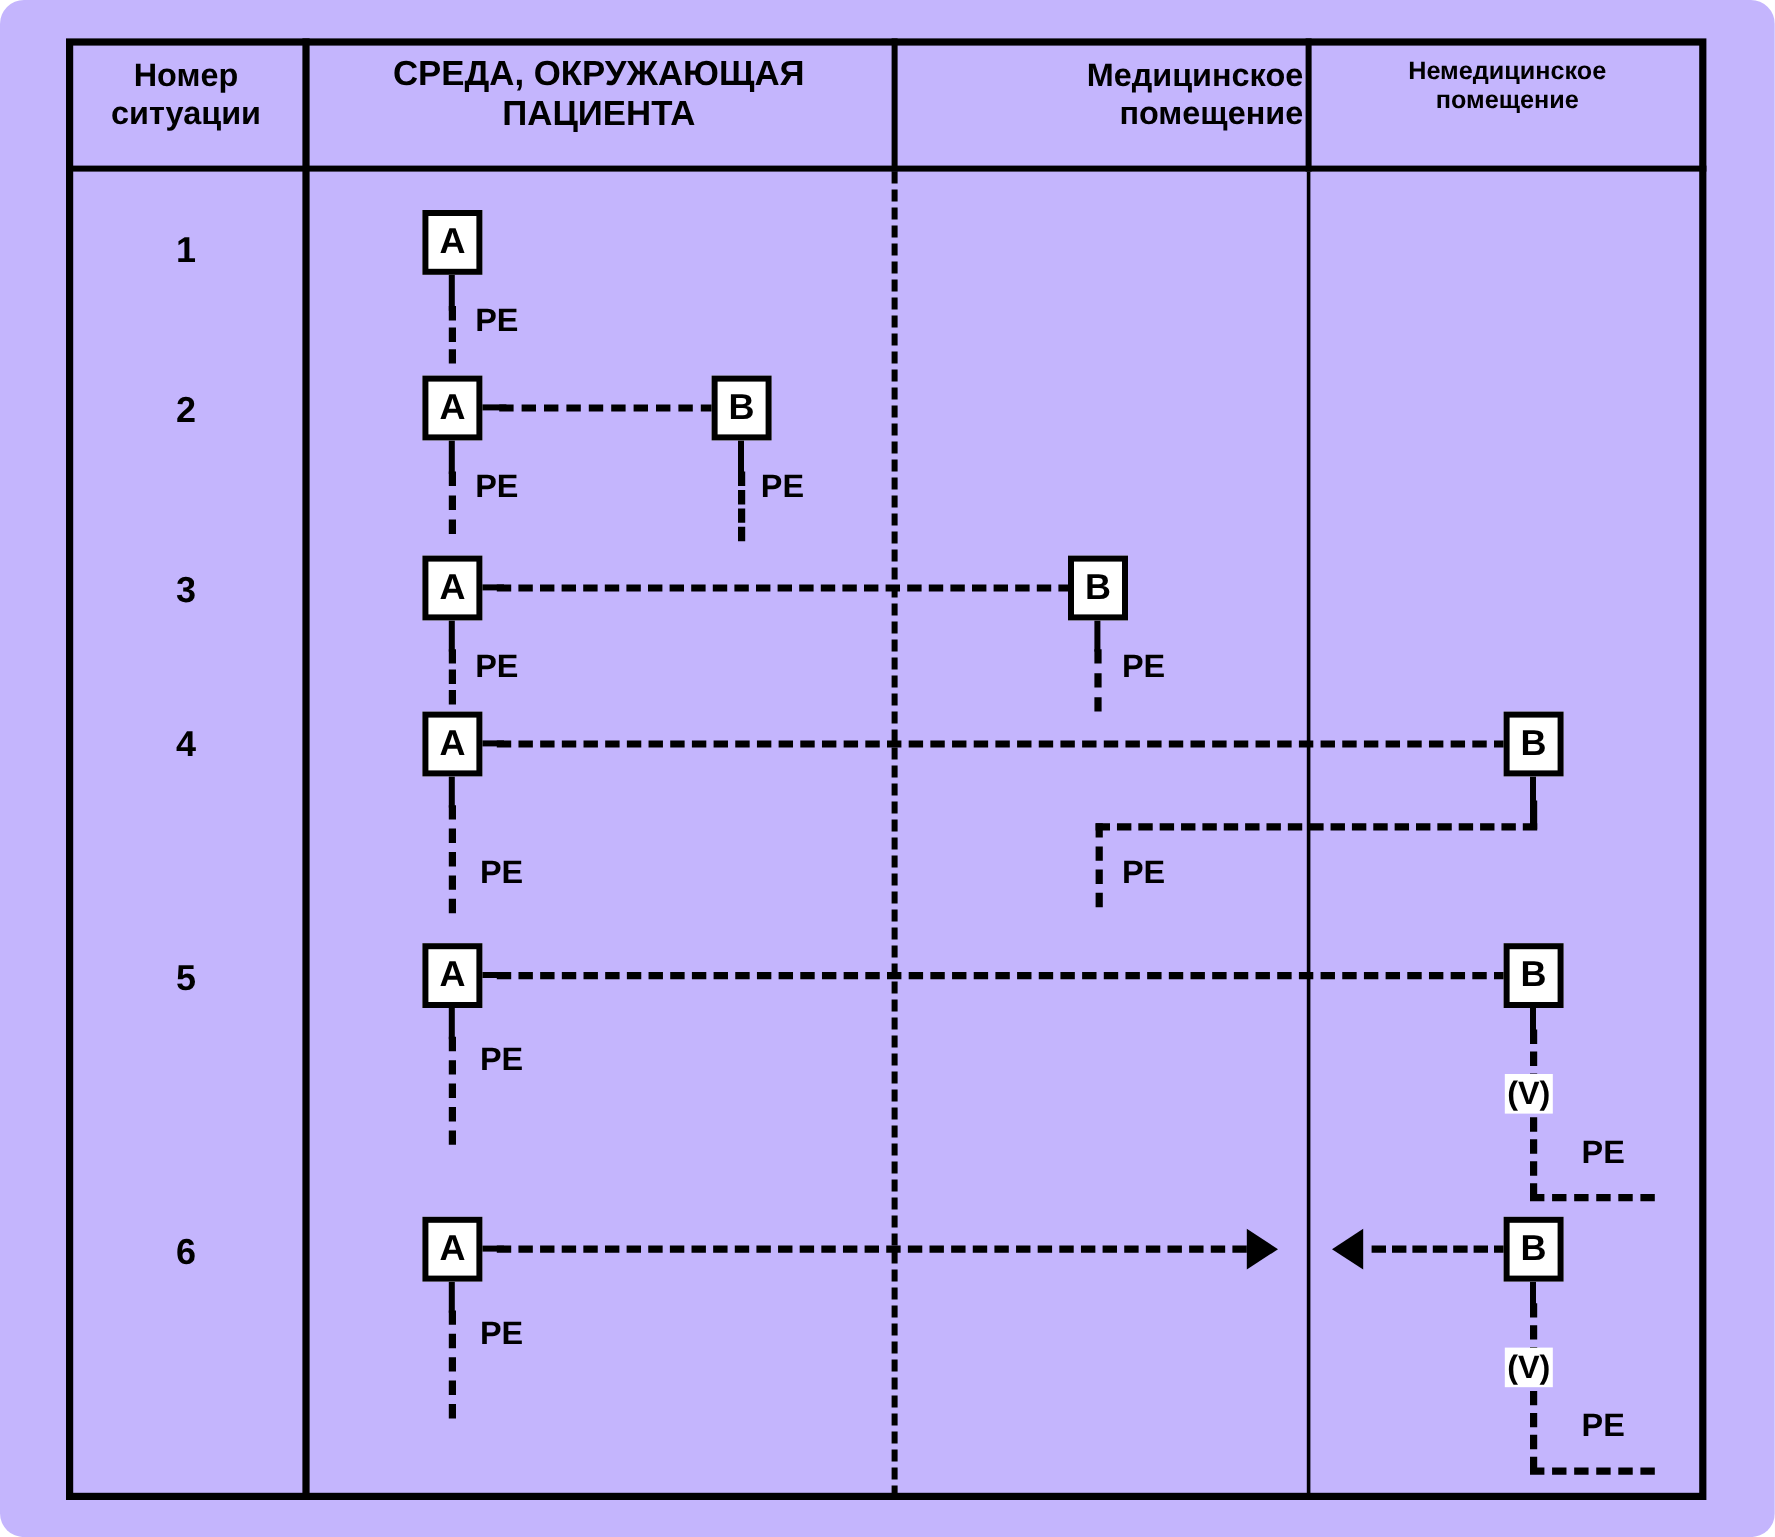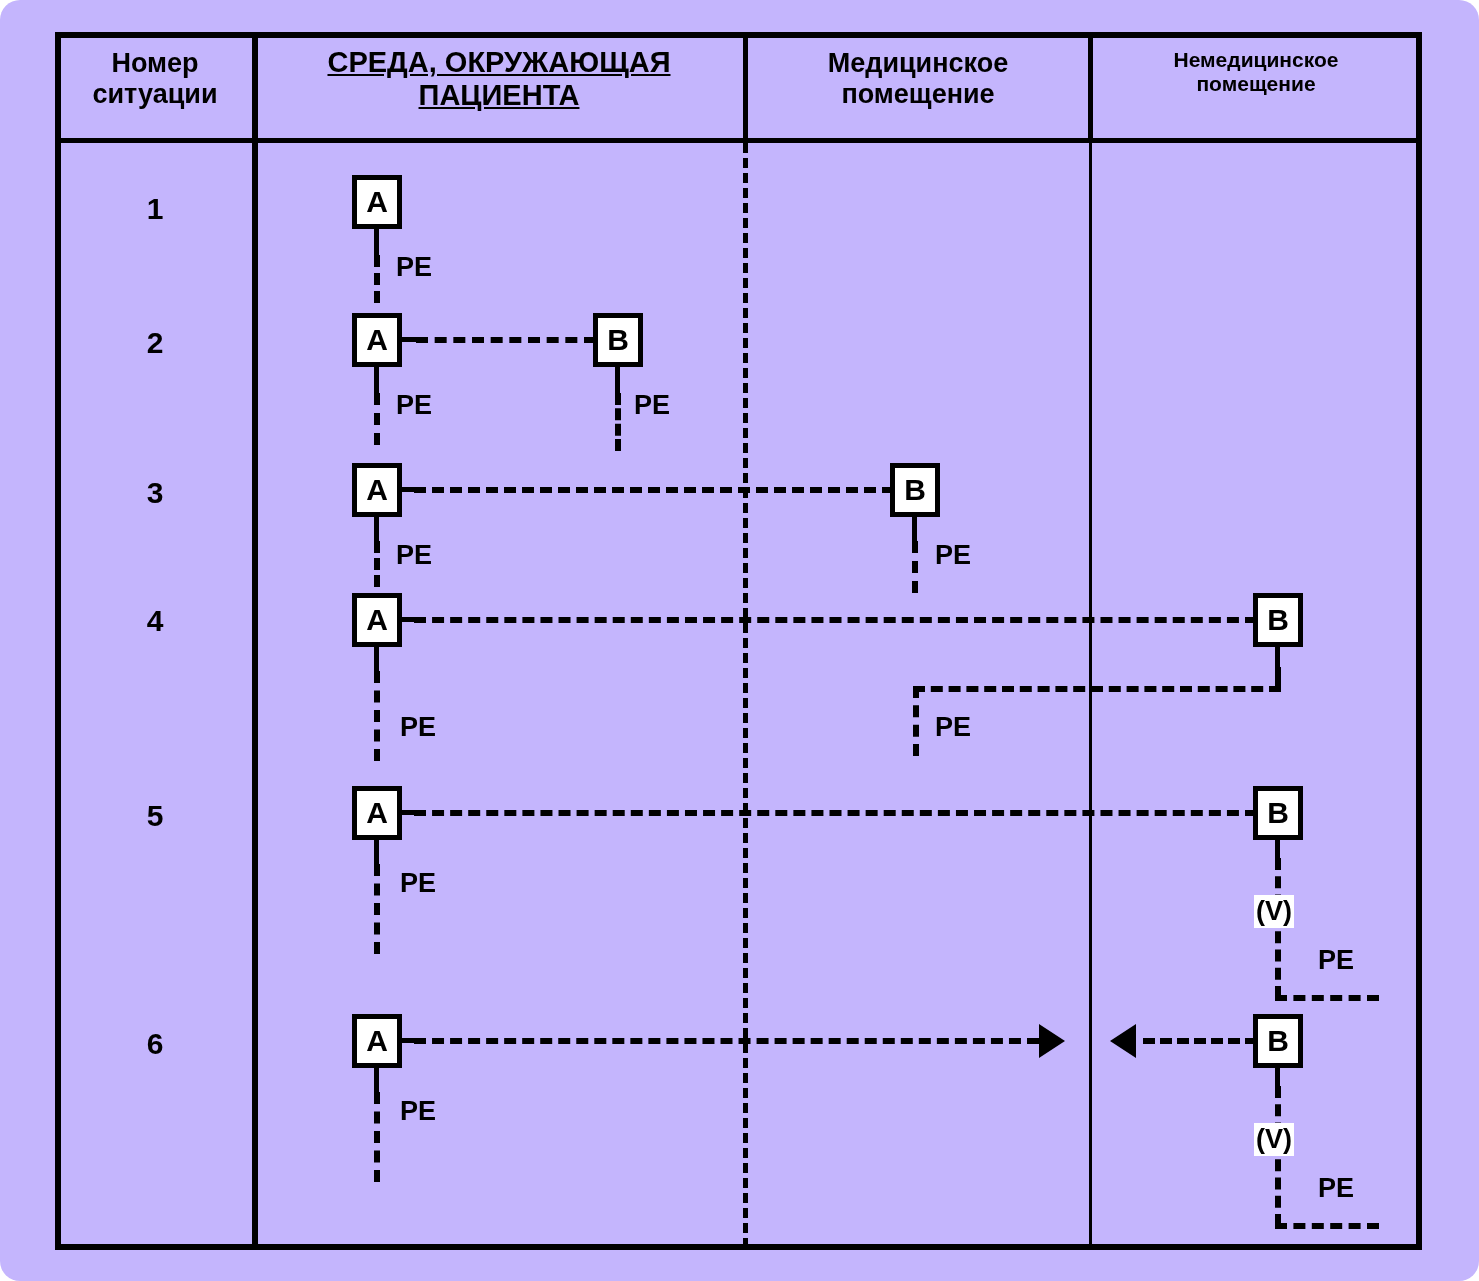"СРЕДА, ОКРУЖАЮЩАЯ" .hdr-env { text-decoration: underline -> none }
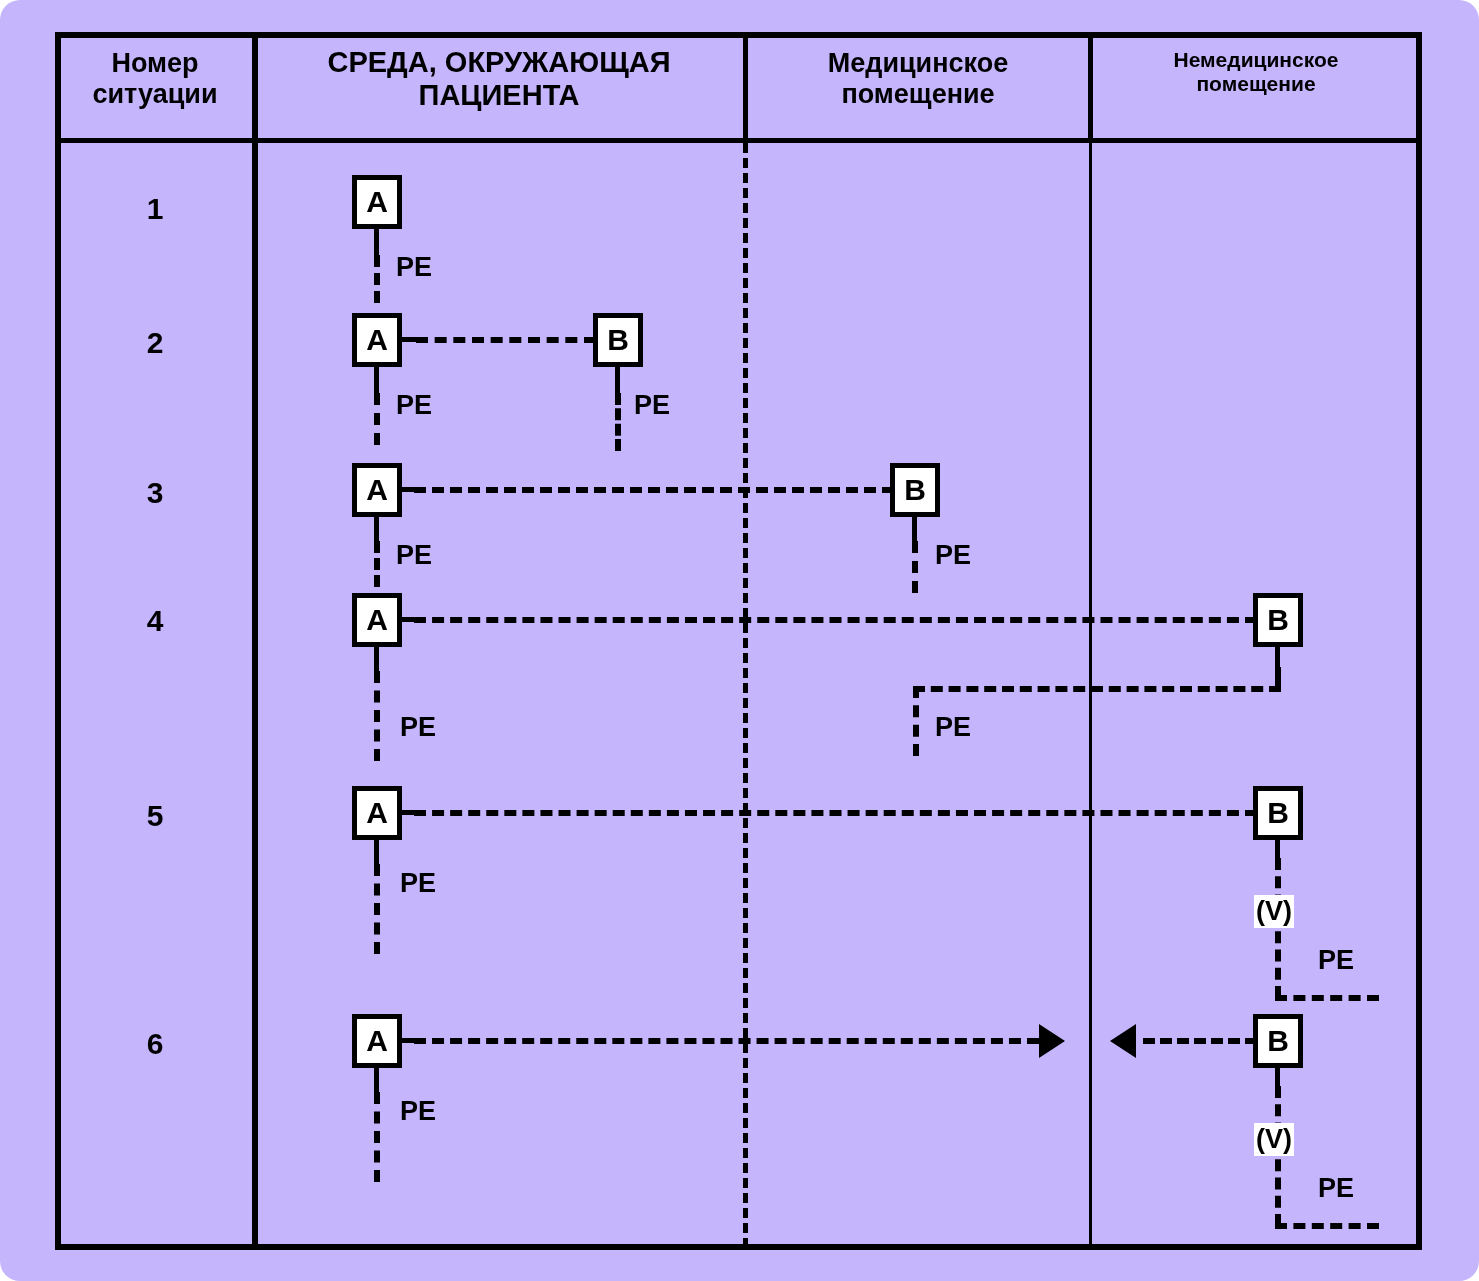"Медицинское" .hdr-med { text-align: none -> right }
